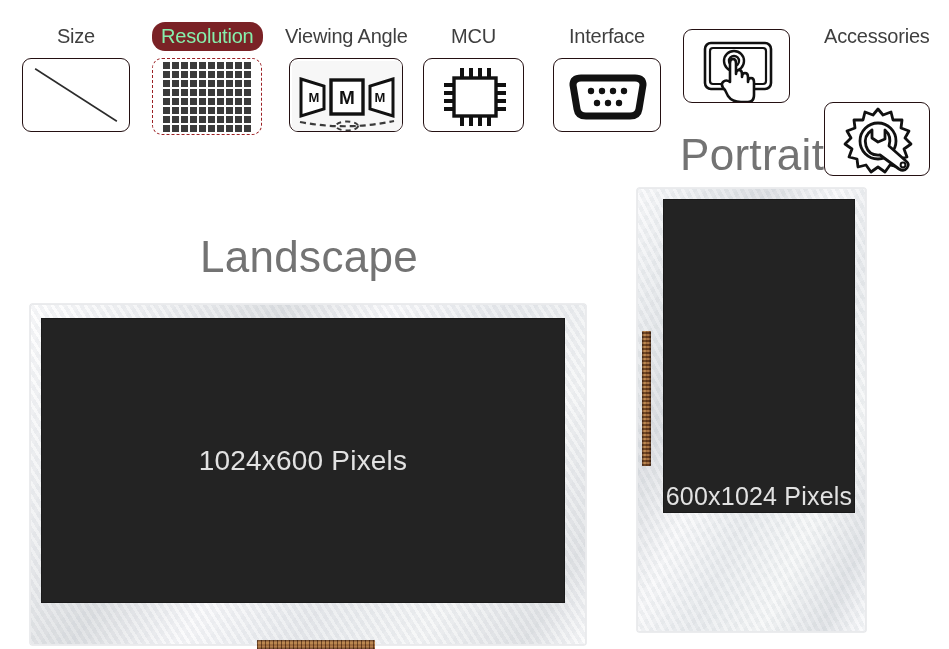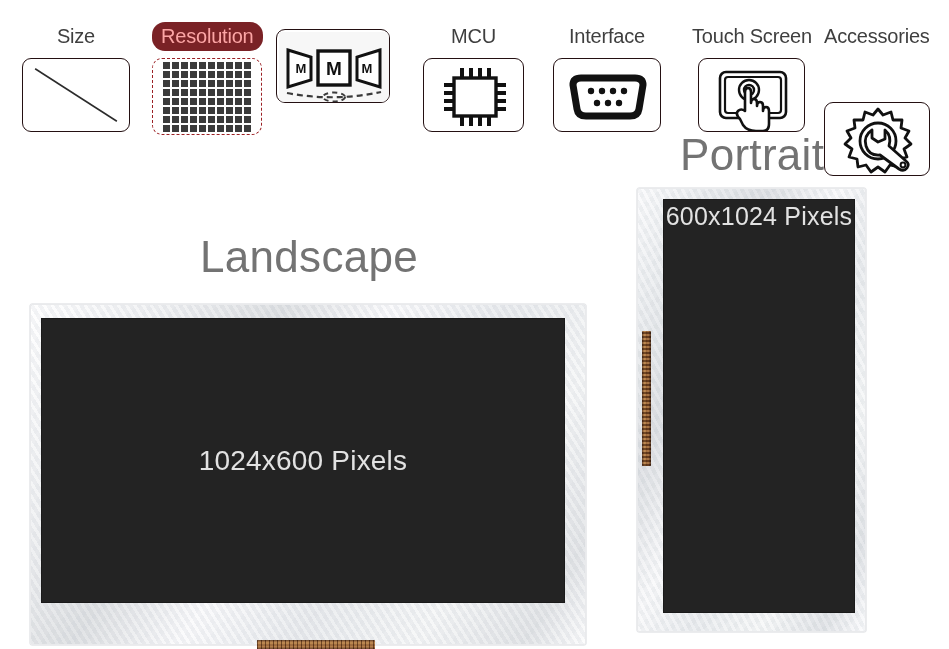"Resolution" .tab.active .tab-label { color: #fca5a5 -> #86efac }
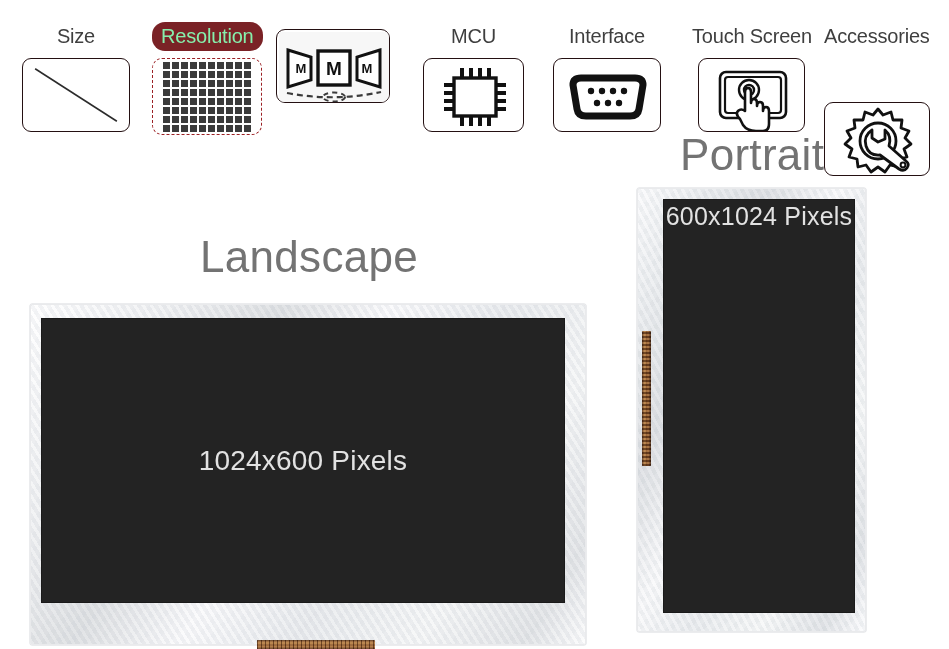"Viewing Angle" div.tab-label { html: none -> <div>Viewing Angle</div> }
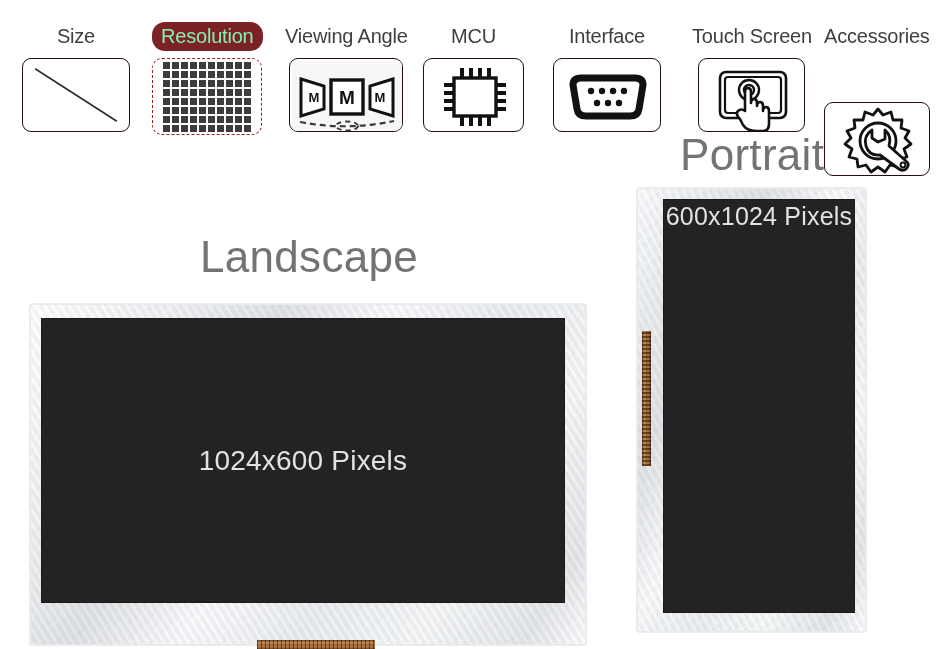"Touch Screen" div.tab-label { html: <div>Touch Screen</div> -> none }
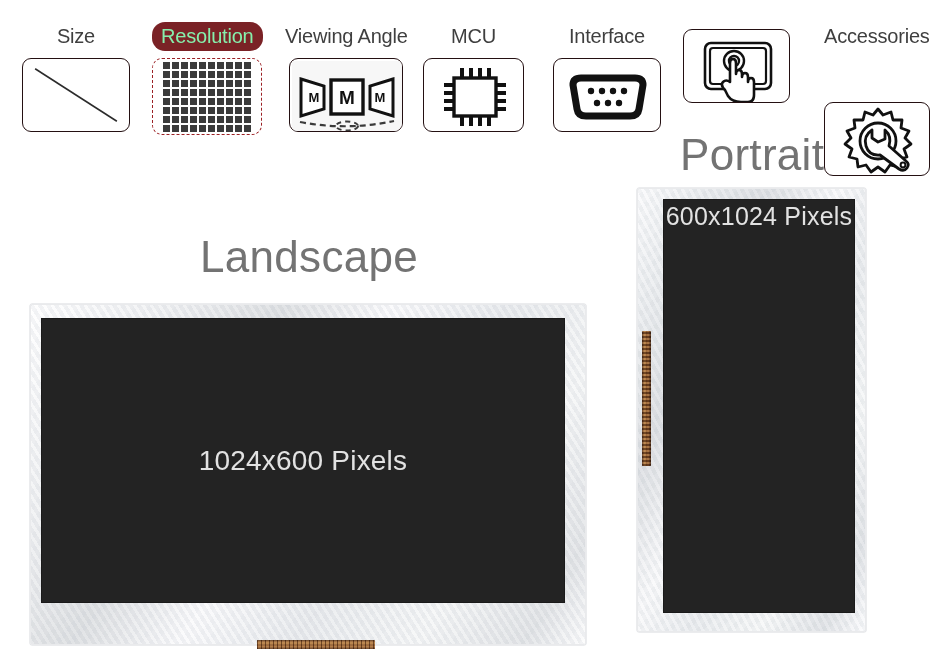"600x1024 Pixels" #portrait-screen { align-items: flex-start -> flex-end; height: 414px -> 314px }
